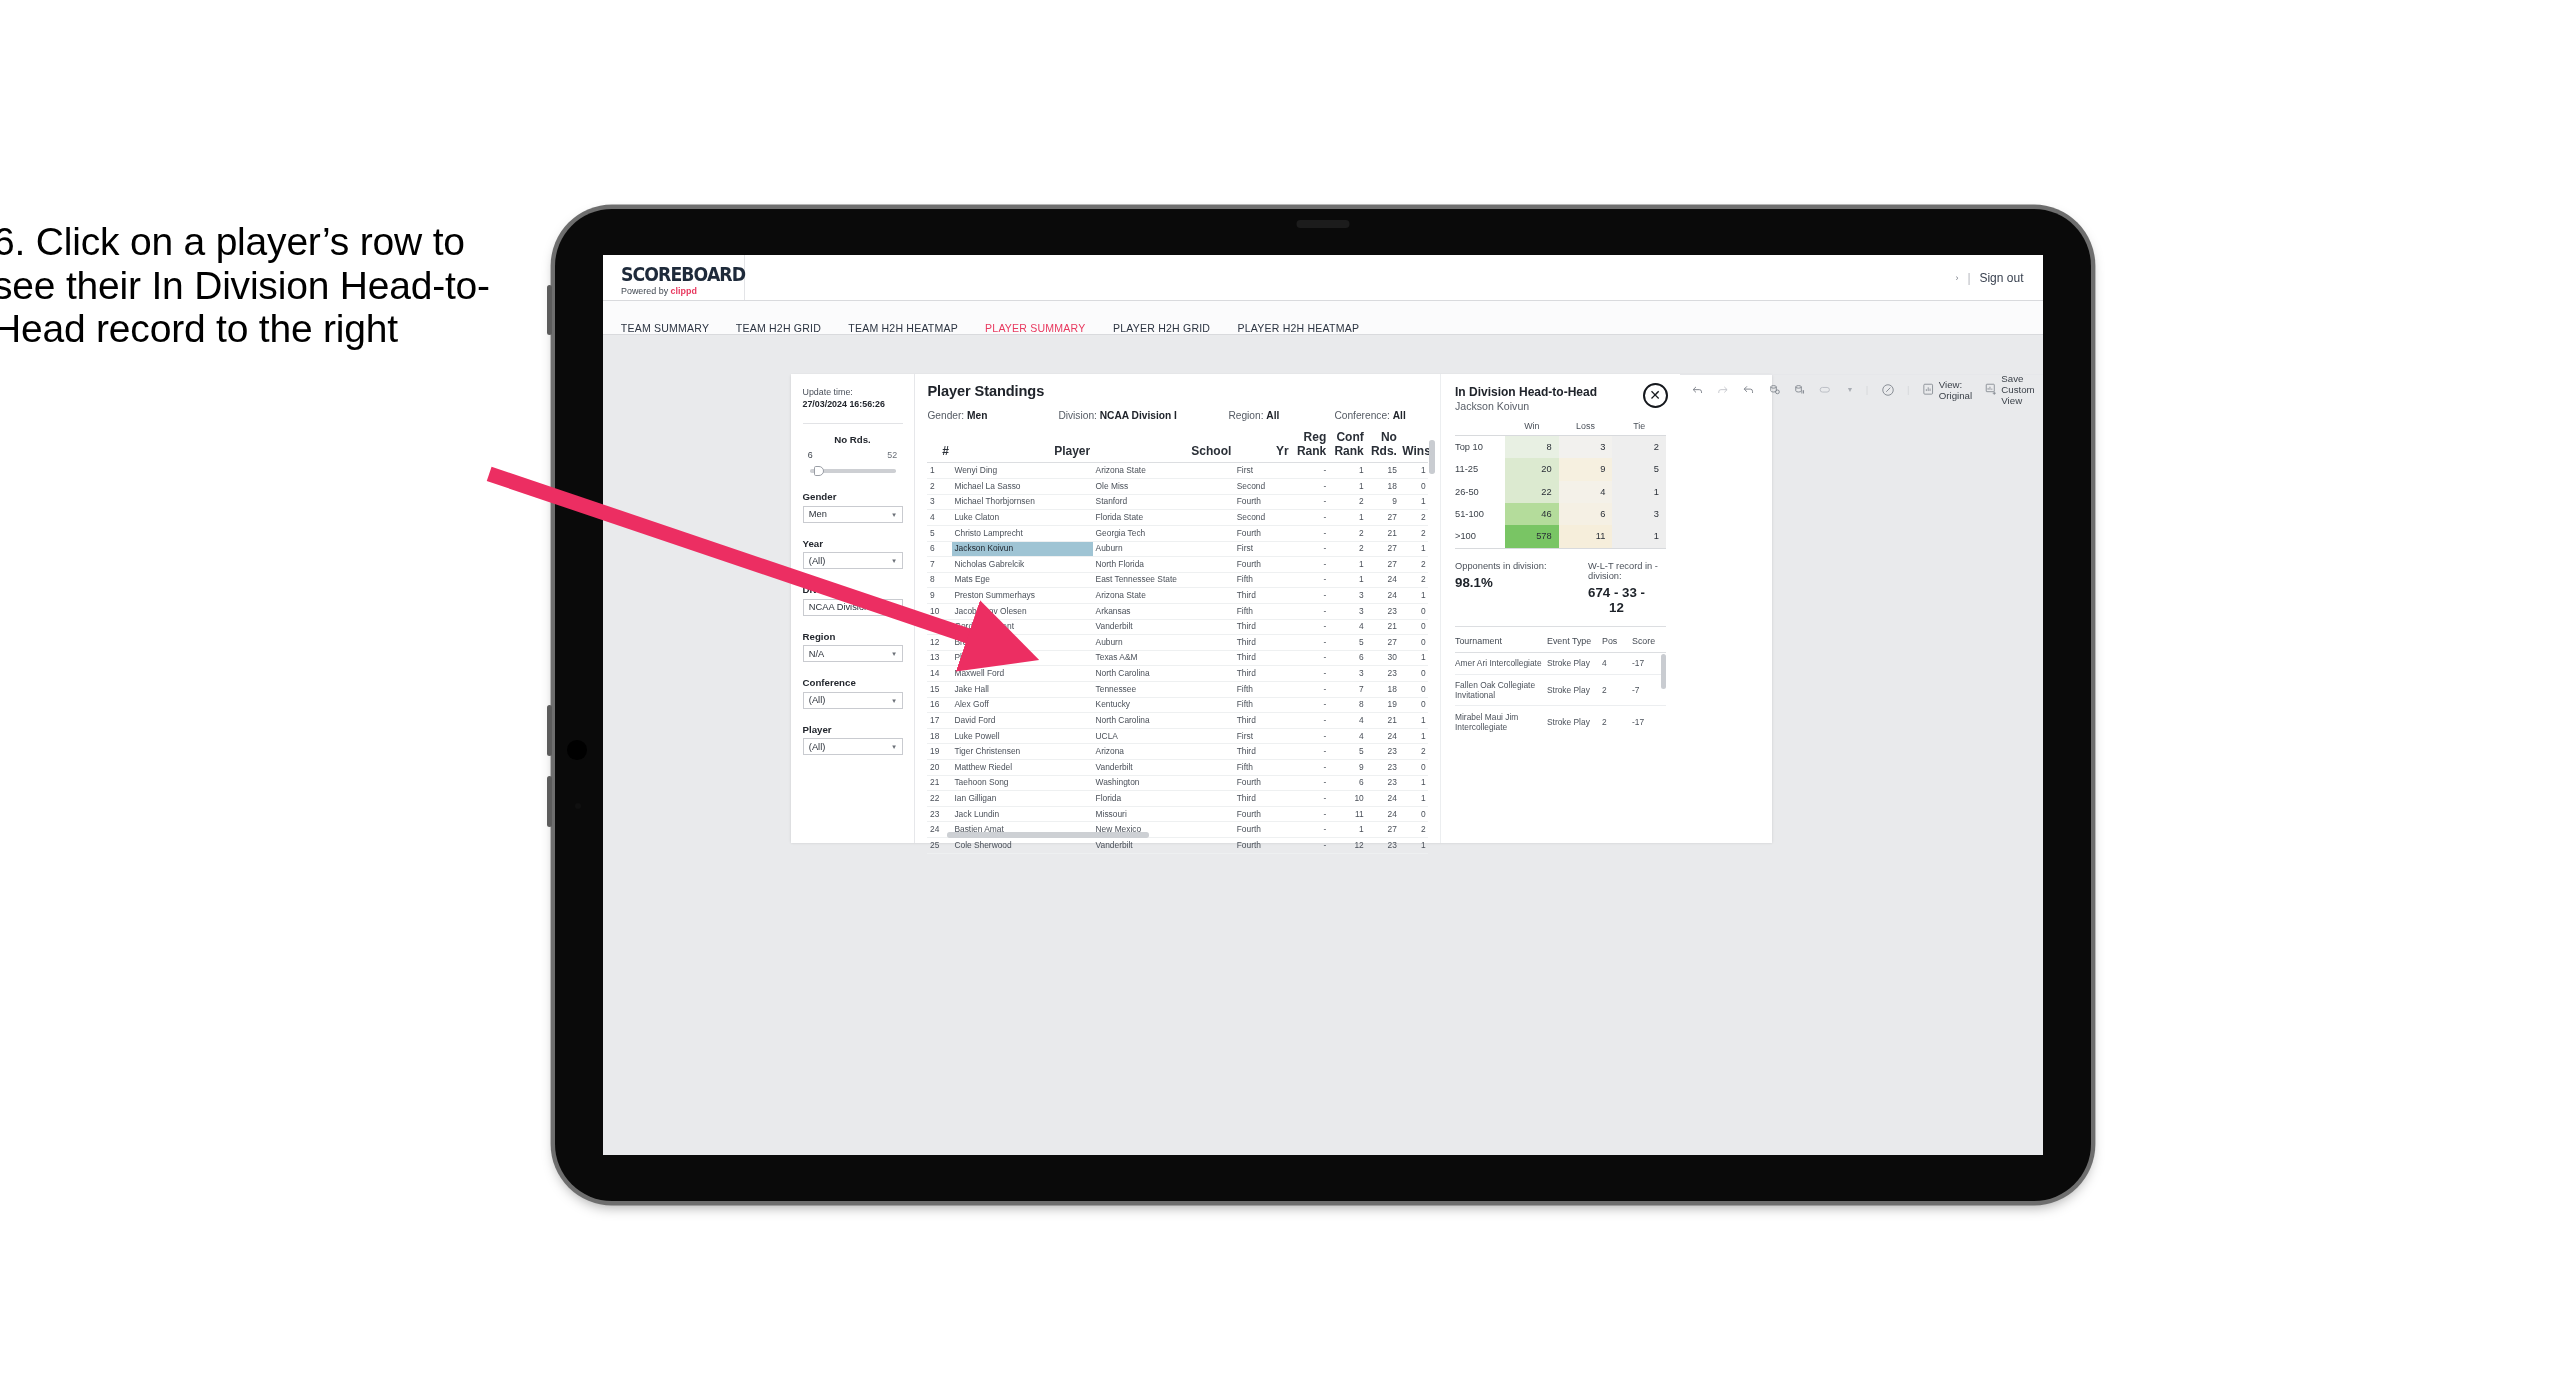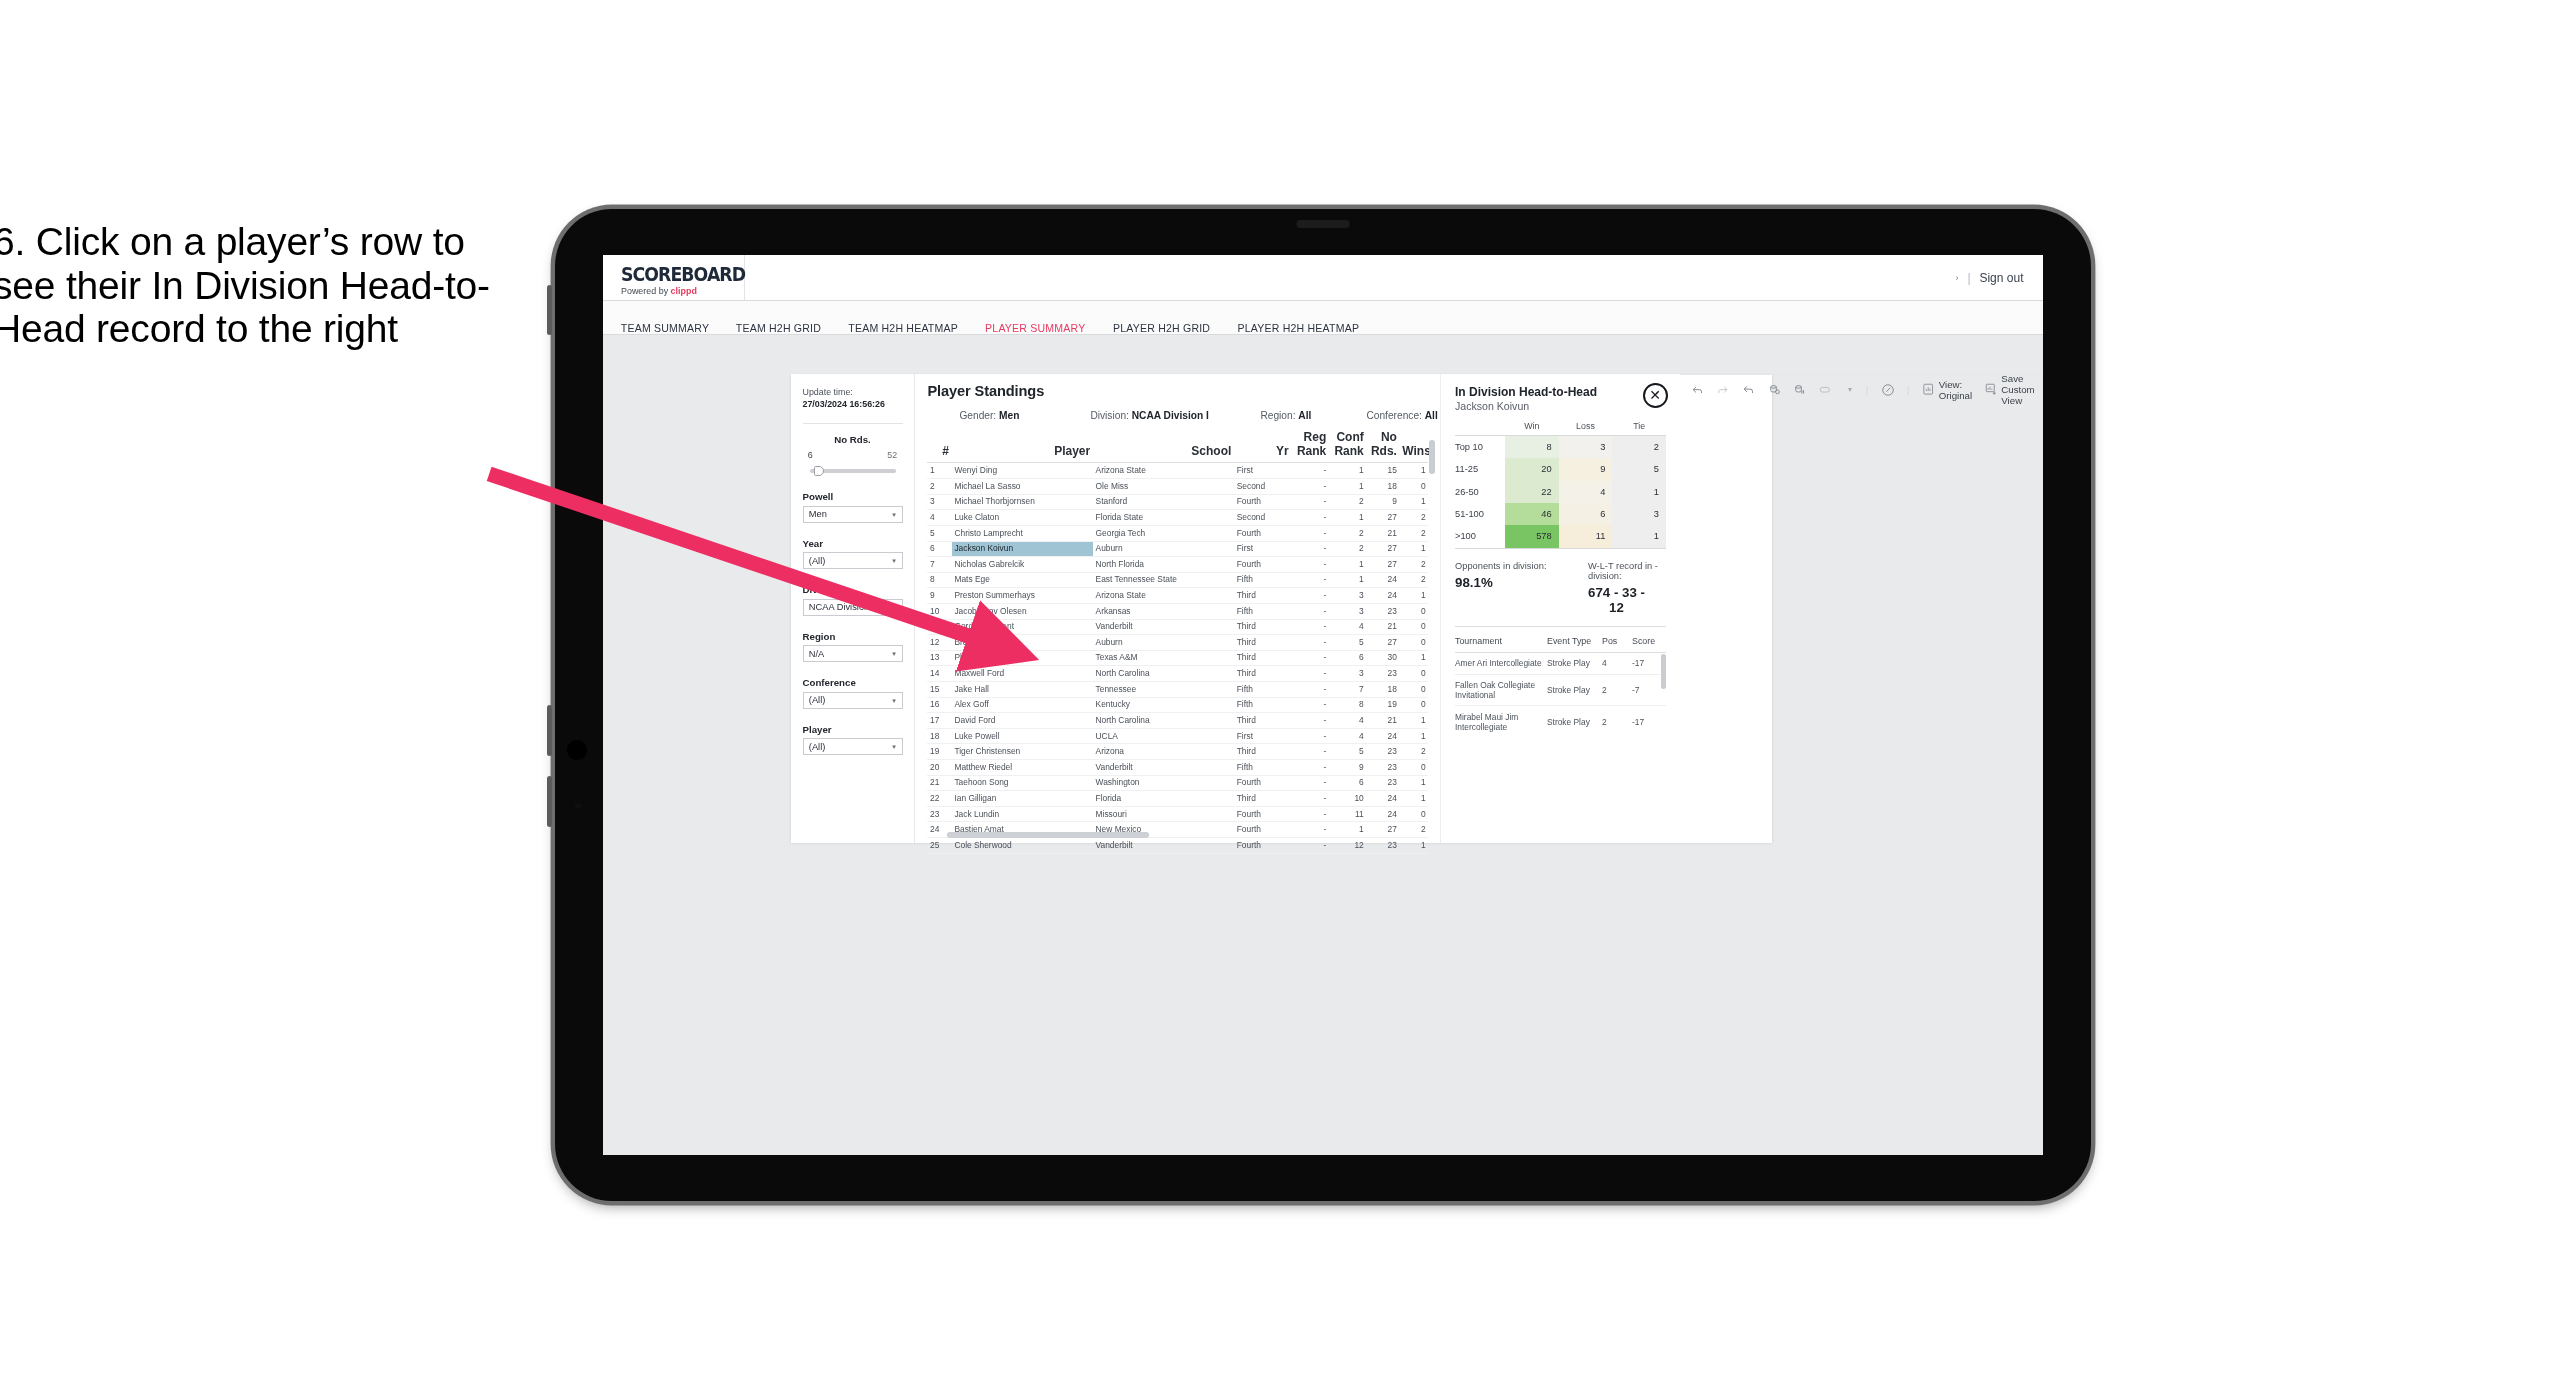"Gender: Men" .st-filters .f1 { margin-left: 32px -> none }
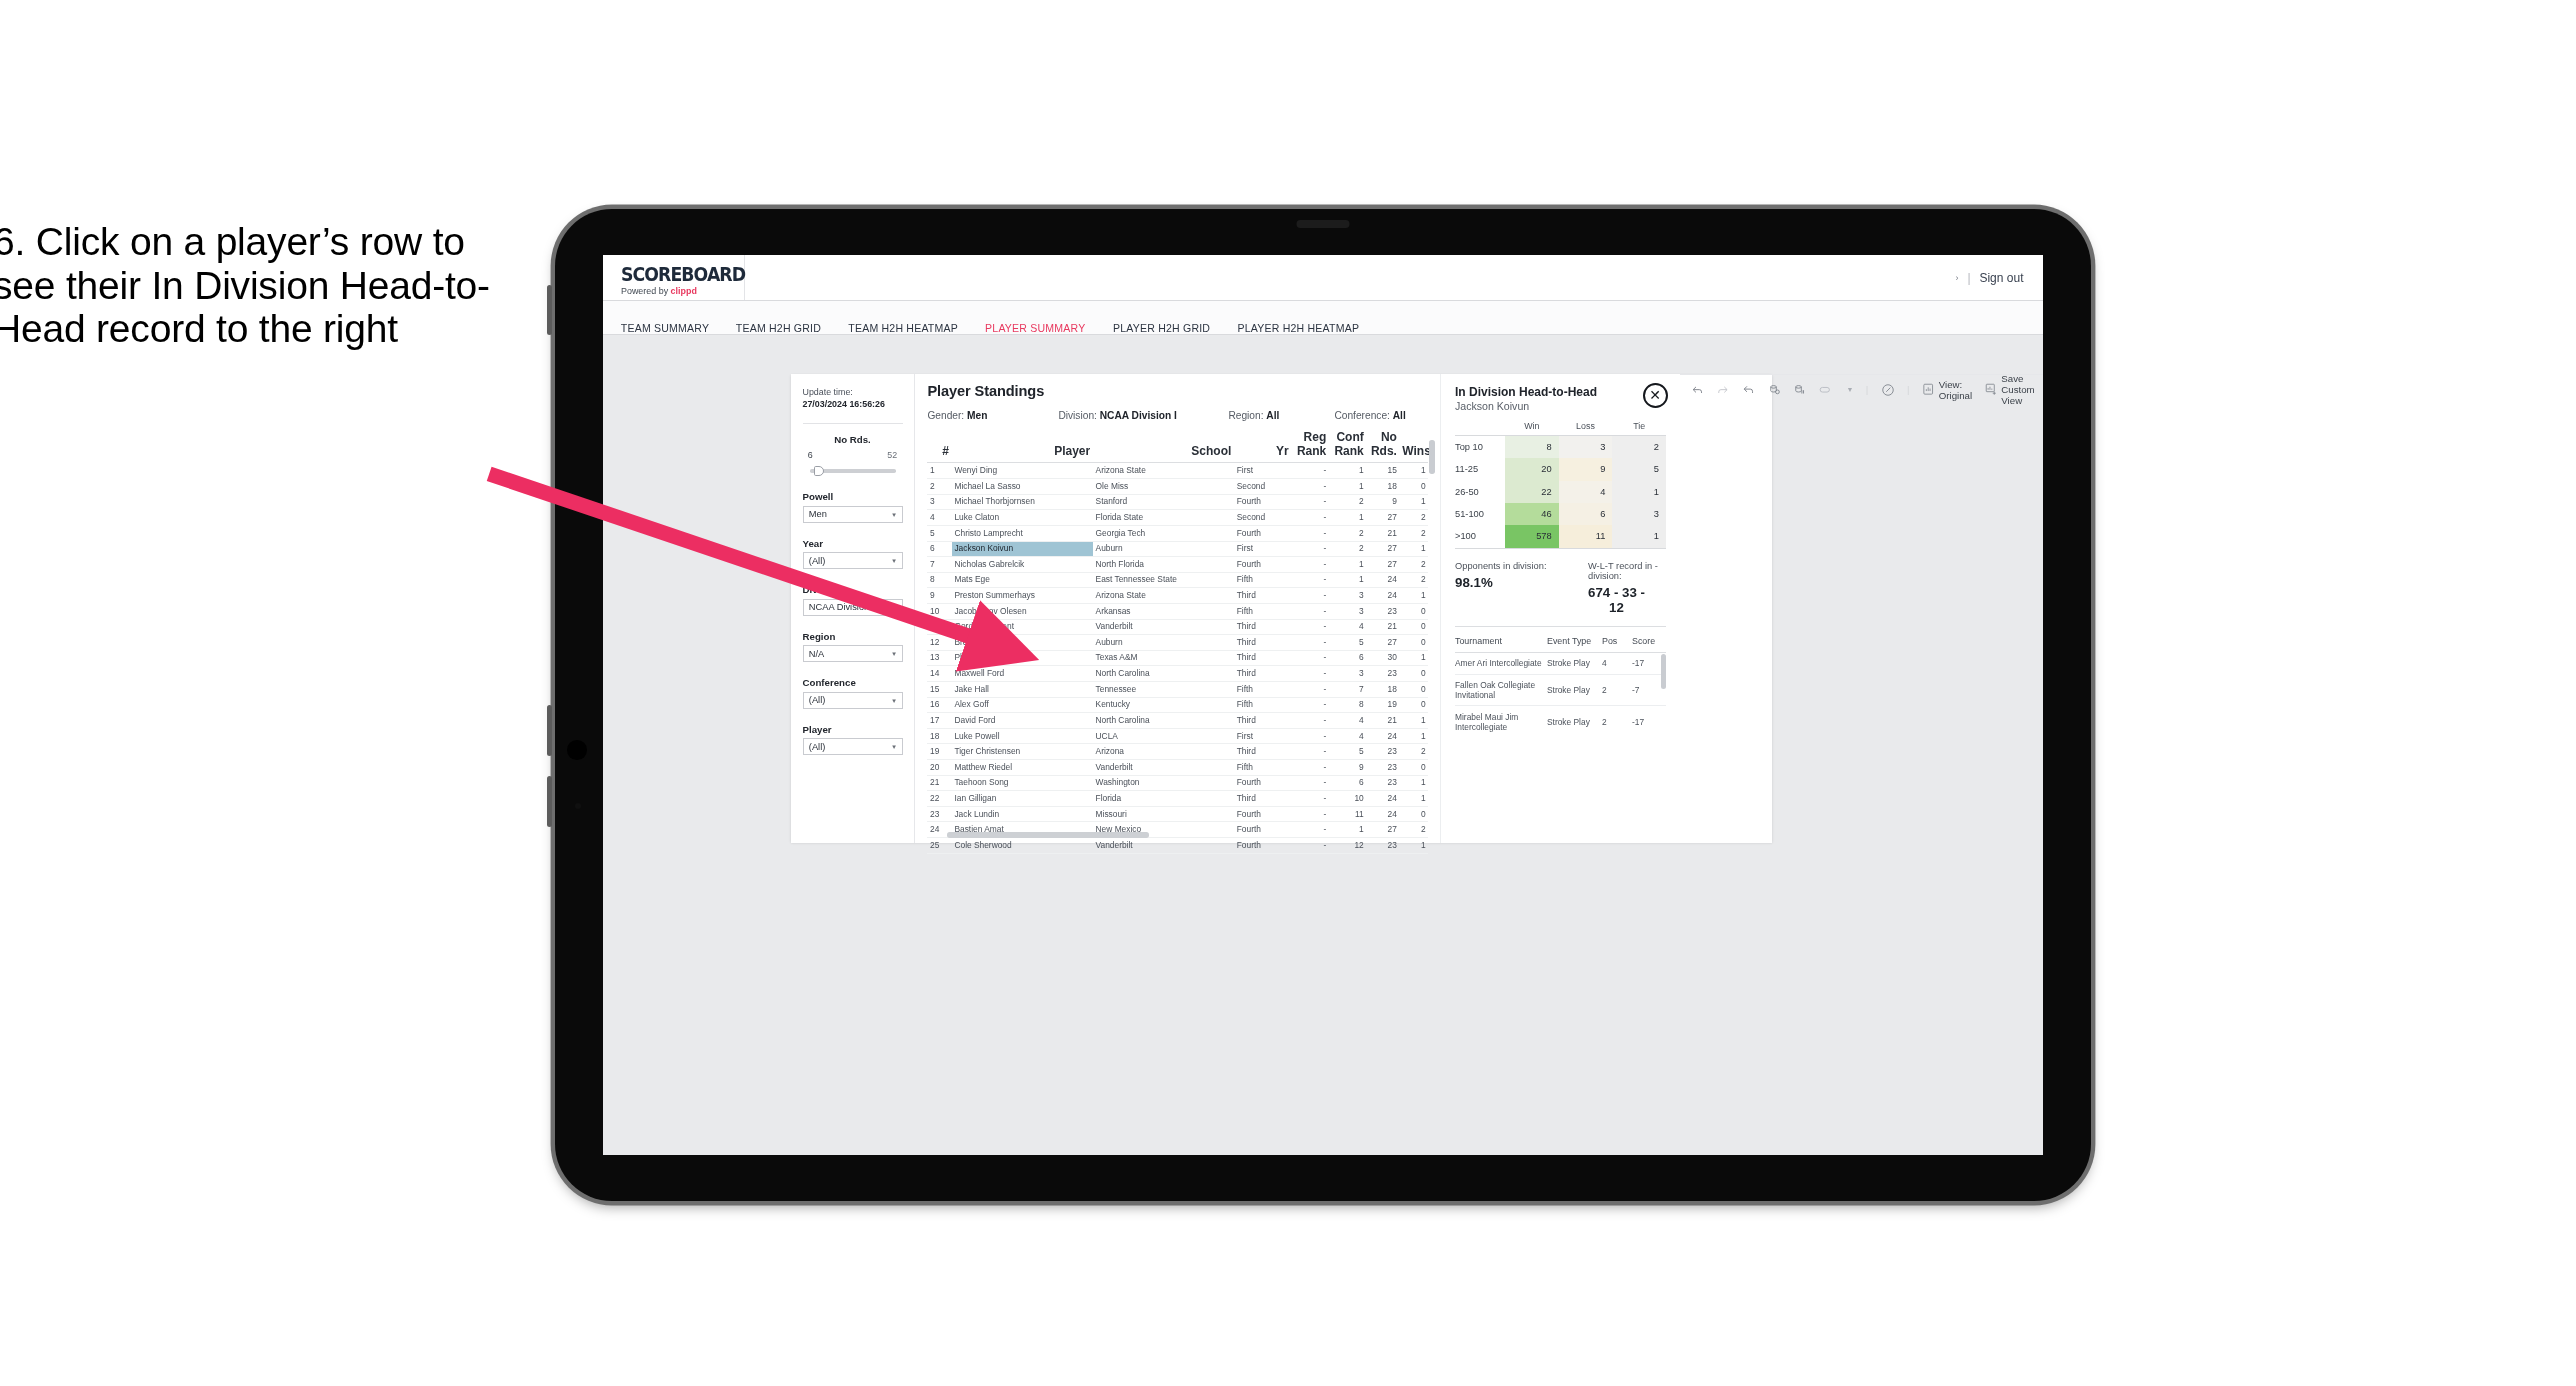"Powell" div.fgroup-label { text: Powell -> Gender }
